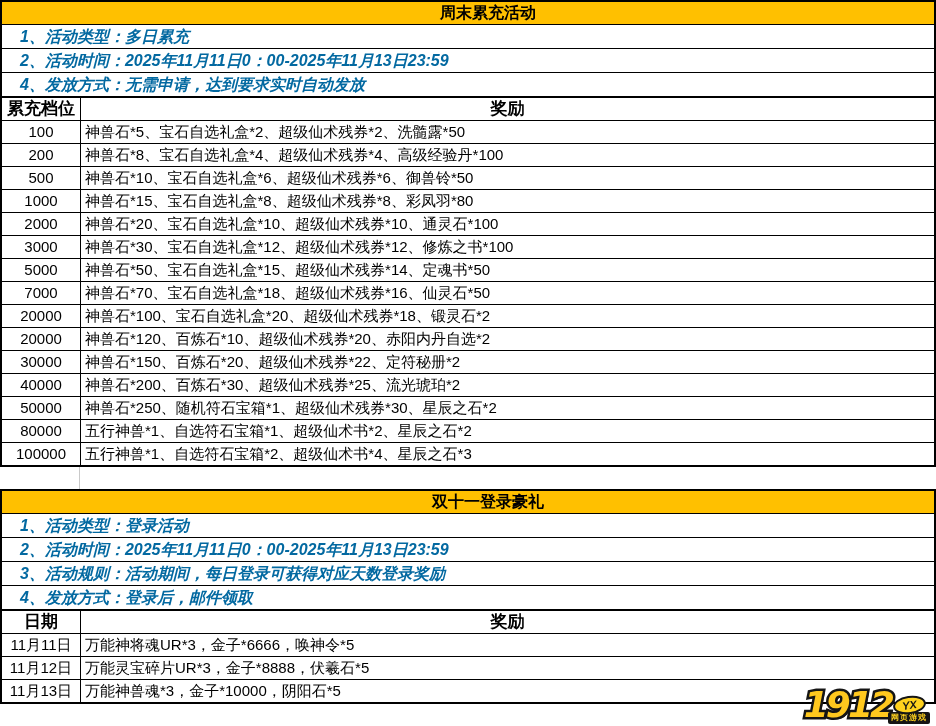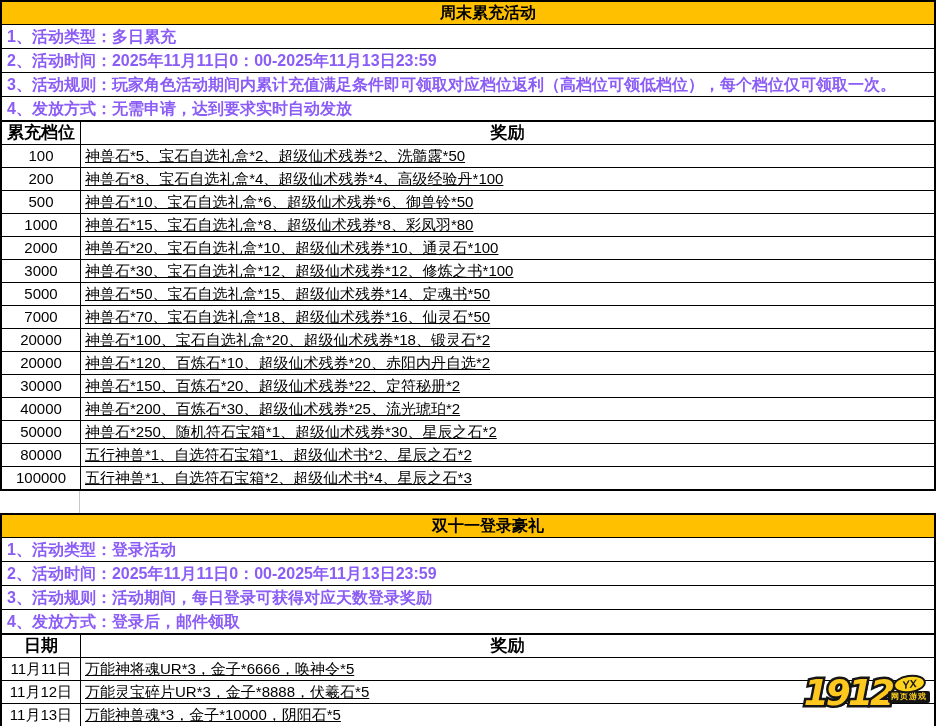"1、活动类型：多日累充" .info-row { color: #8b5cf6 -> #0369a1; font-style: none -> italic; padding: 0 5px -> 0 18px }
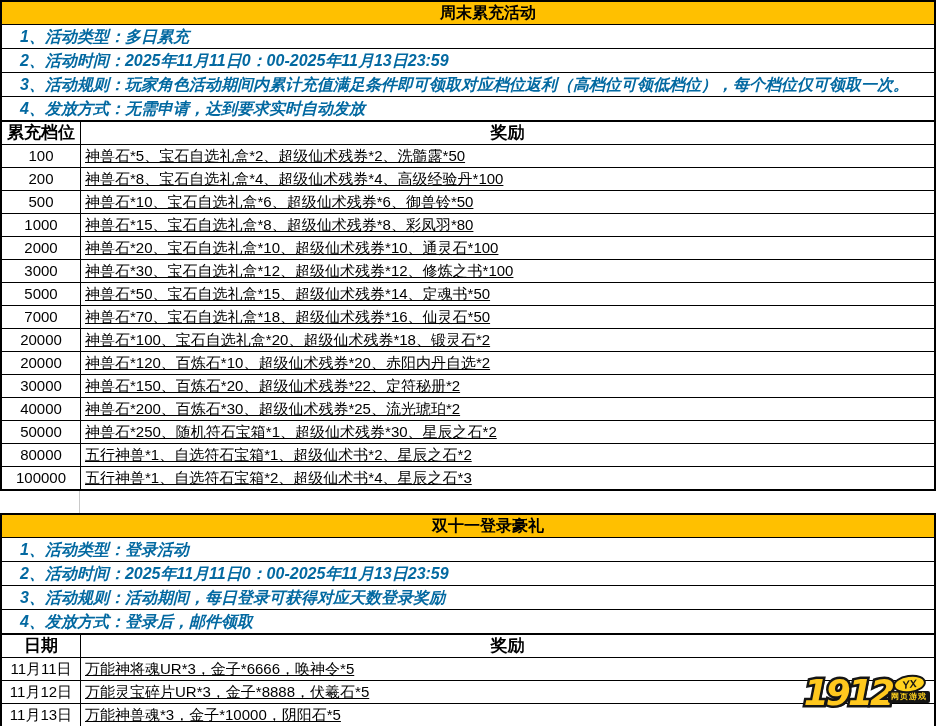"3、活动规则：玩家角色活动期间内累计充值满足条件即可领取对应档位返利（高档位可领" div.info-row { html: <div>3、活动规则：玩家角色活动期间内累计充值满足条件即可领取对应档位返利（高档位可领低档位），每个档位仅可领取一次。</div> -> none }
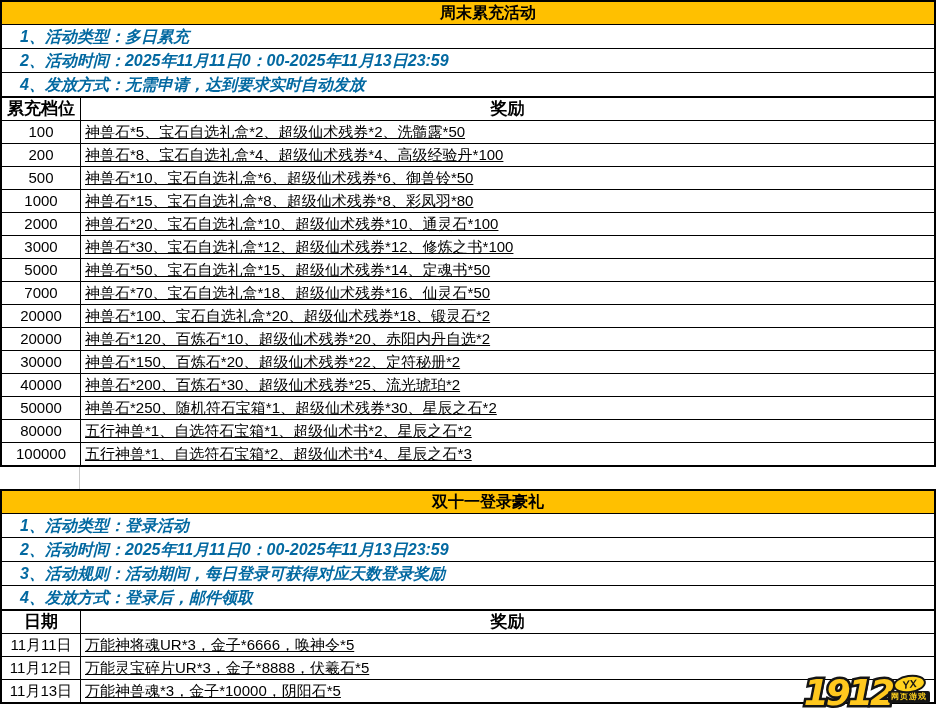"神兽石*5、宝石自选礼盒*2、超级仙术残券*2、洗髓露*50" table.grid td:not(.c1) { text-decoration: underline -> none }
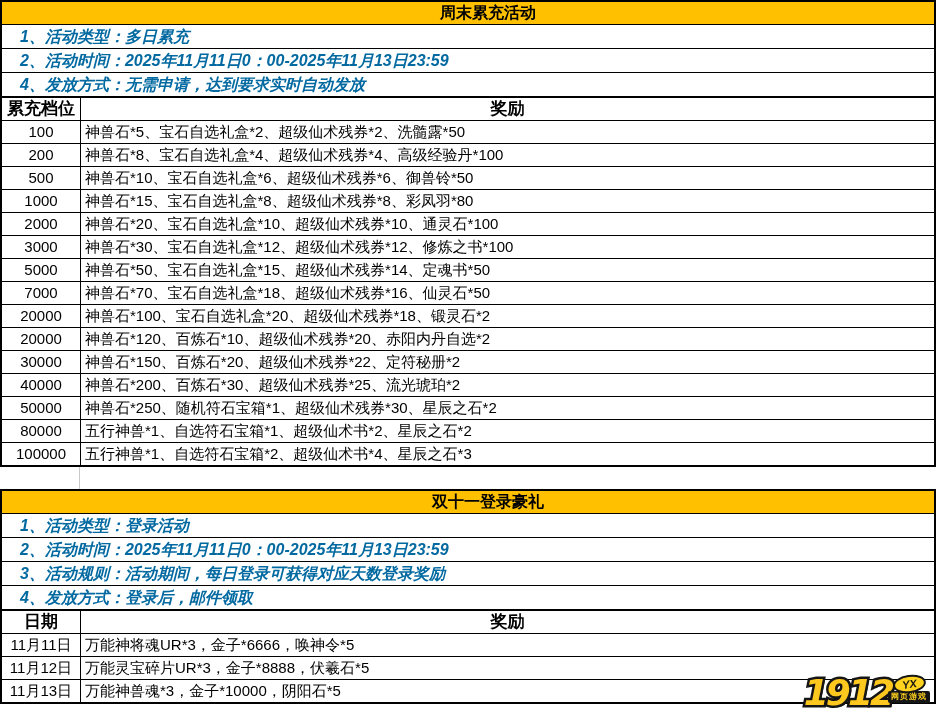"1912" .logo { align-items: flex-start -> flex-end; bottom: 14px -> 2px }
